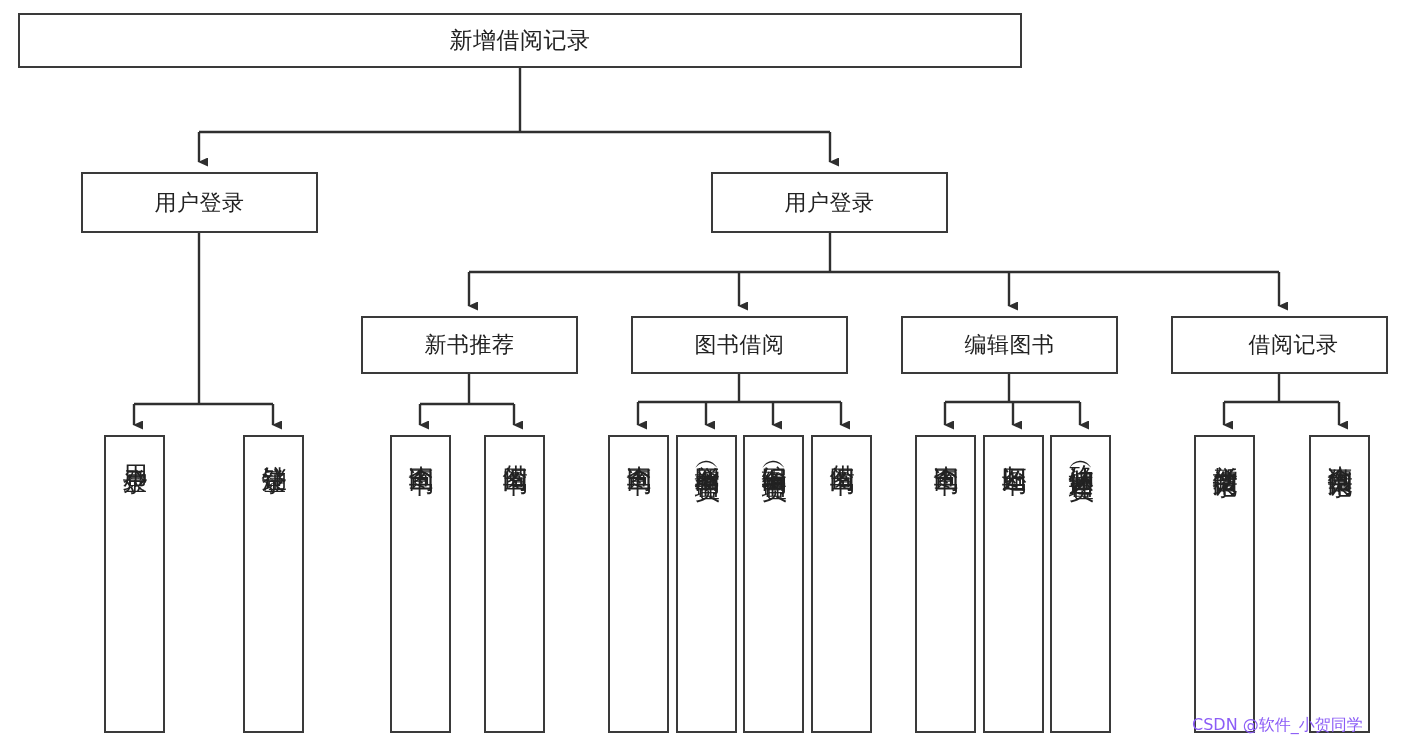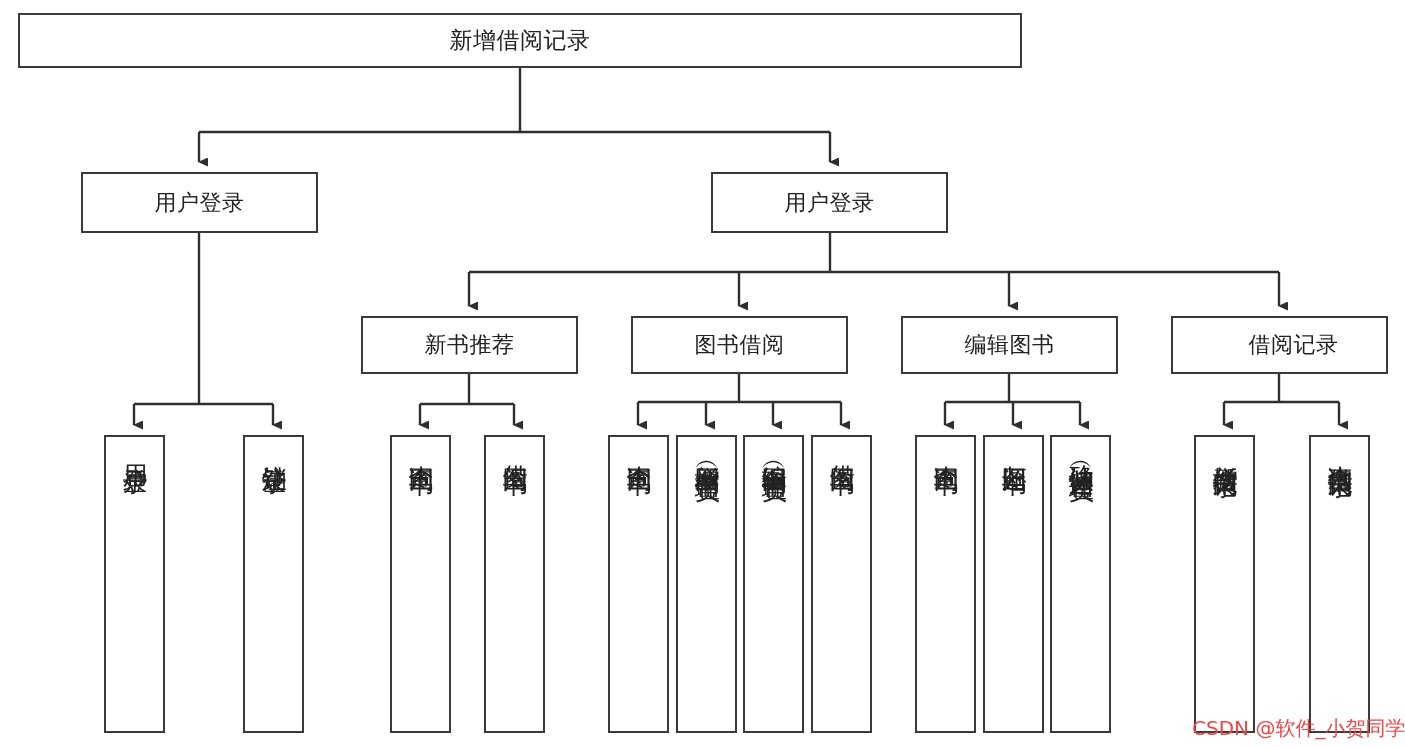"CSDN @软件_小贺同学" .watermark { color: #ef4444 -> #8b5cf6; font-size: 20px -> 16px }
